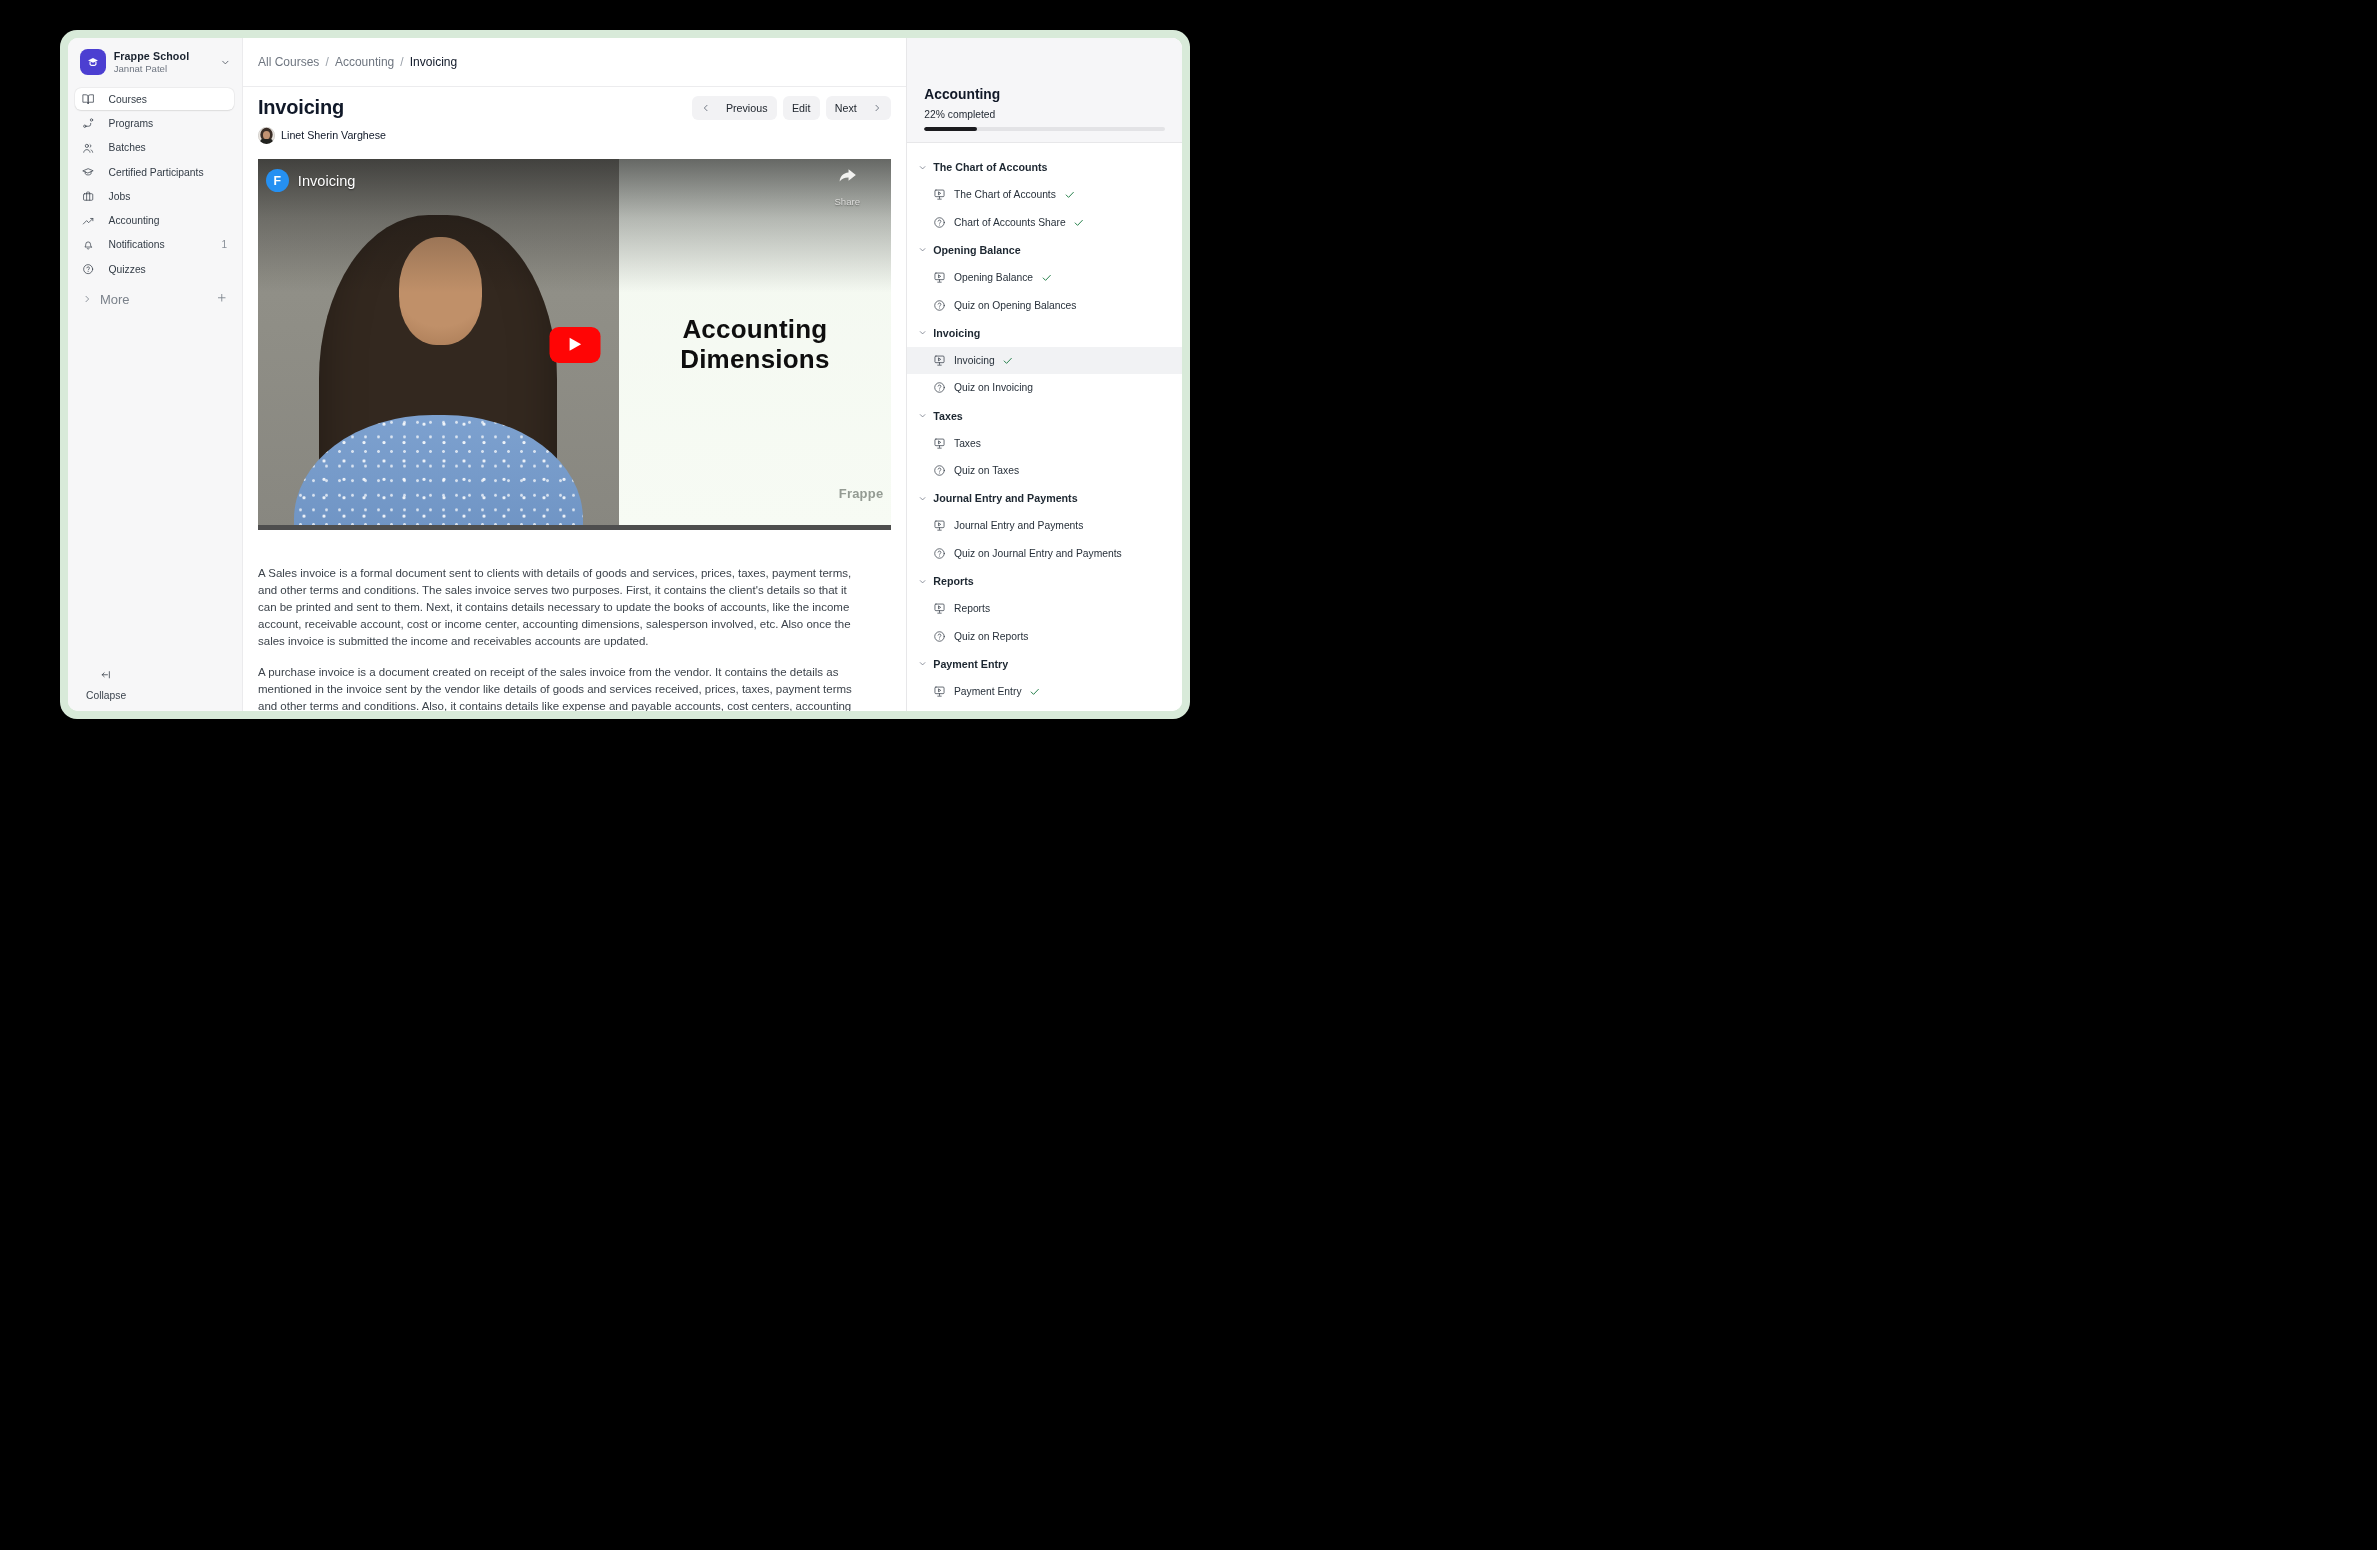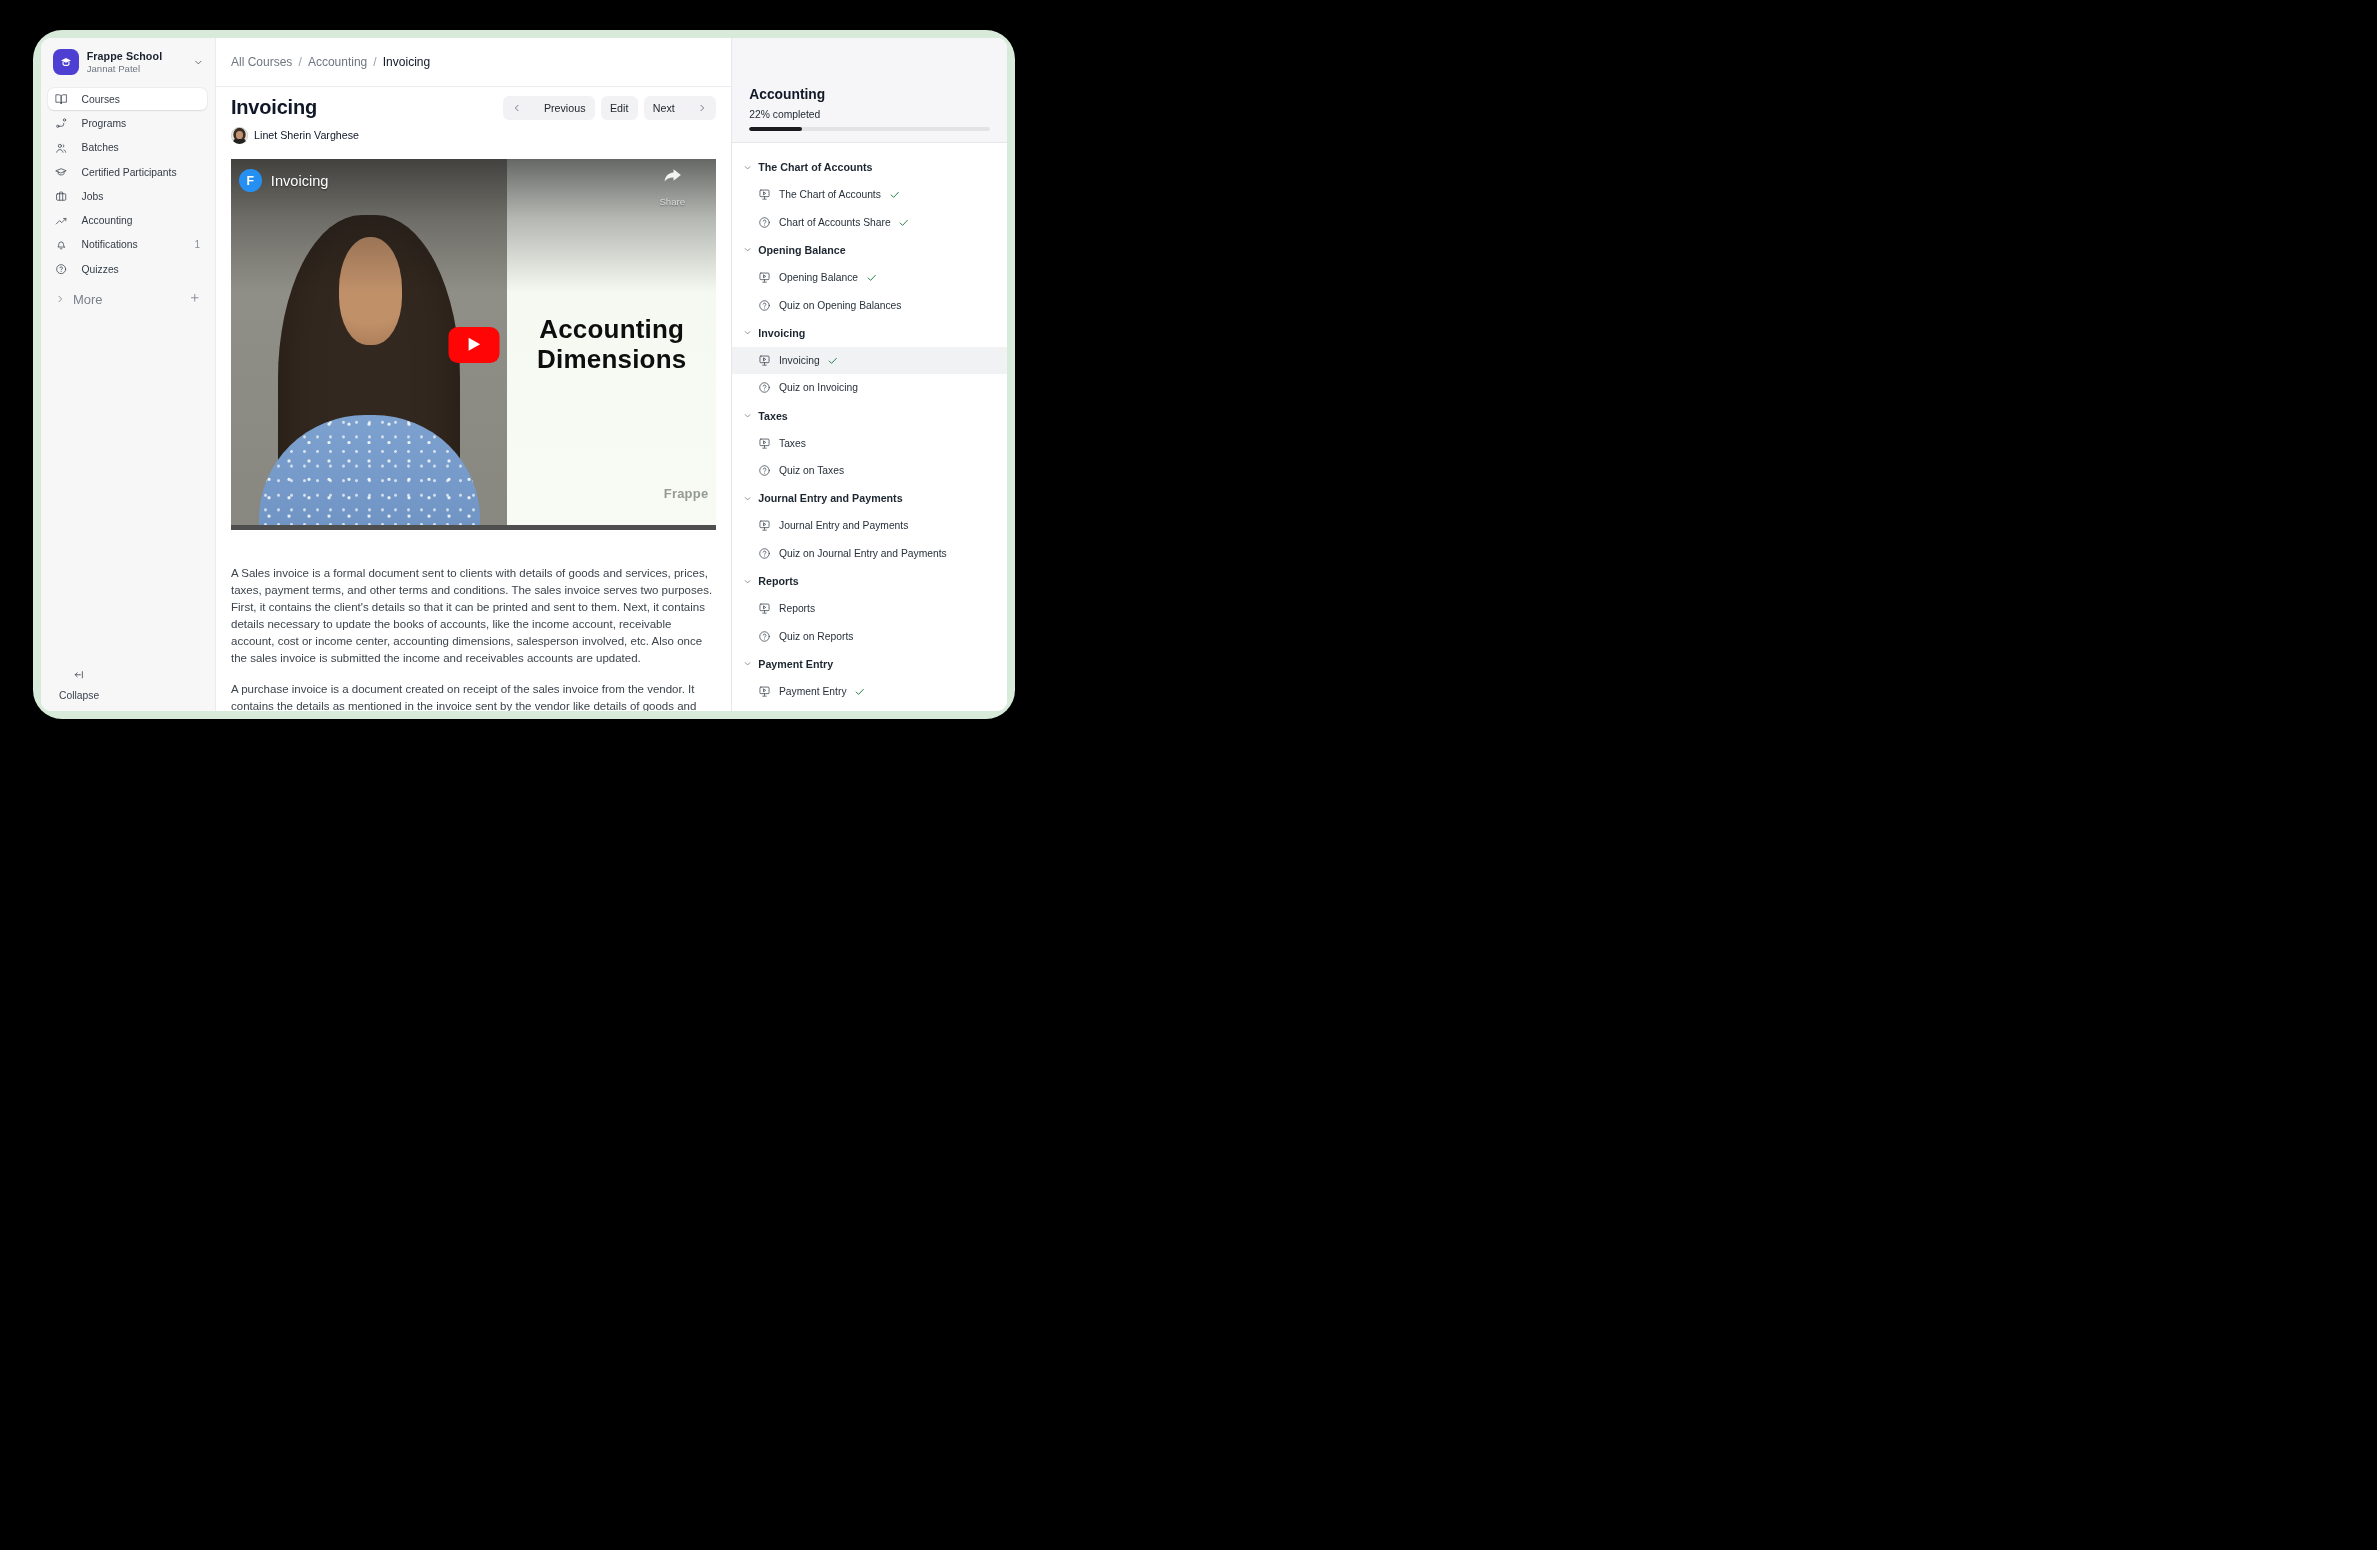"Frappe School" .frame { border-radius: 29px -> 17px; left: 33px -> 60px; width: 982px -> 1130px }
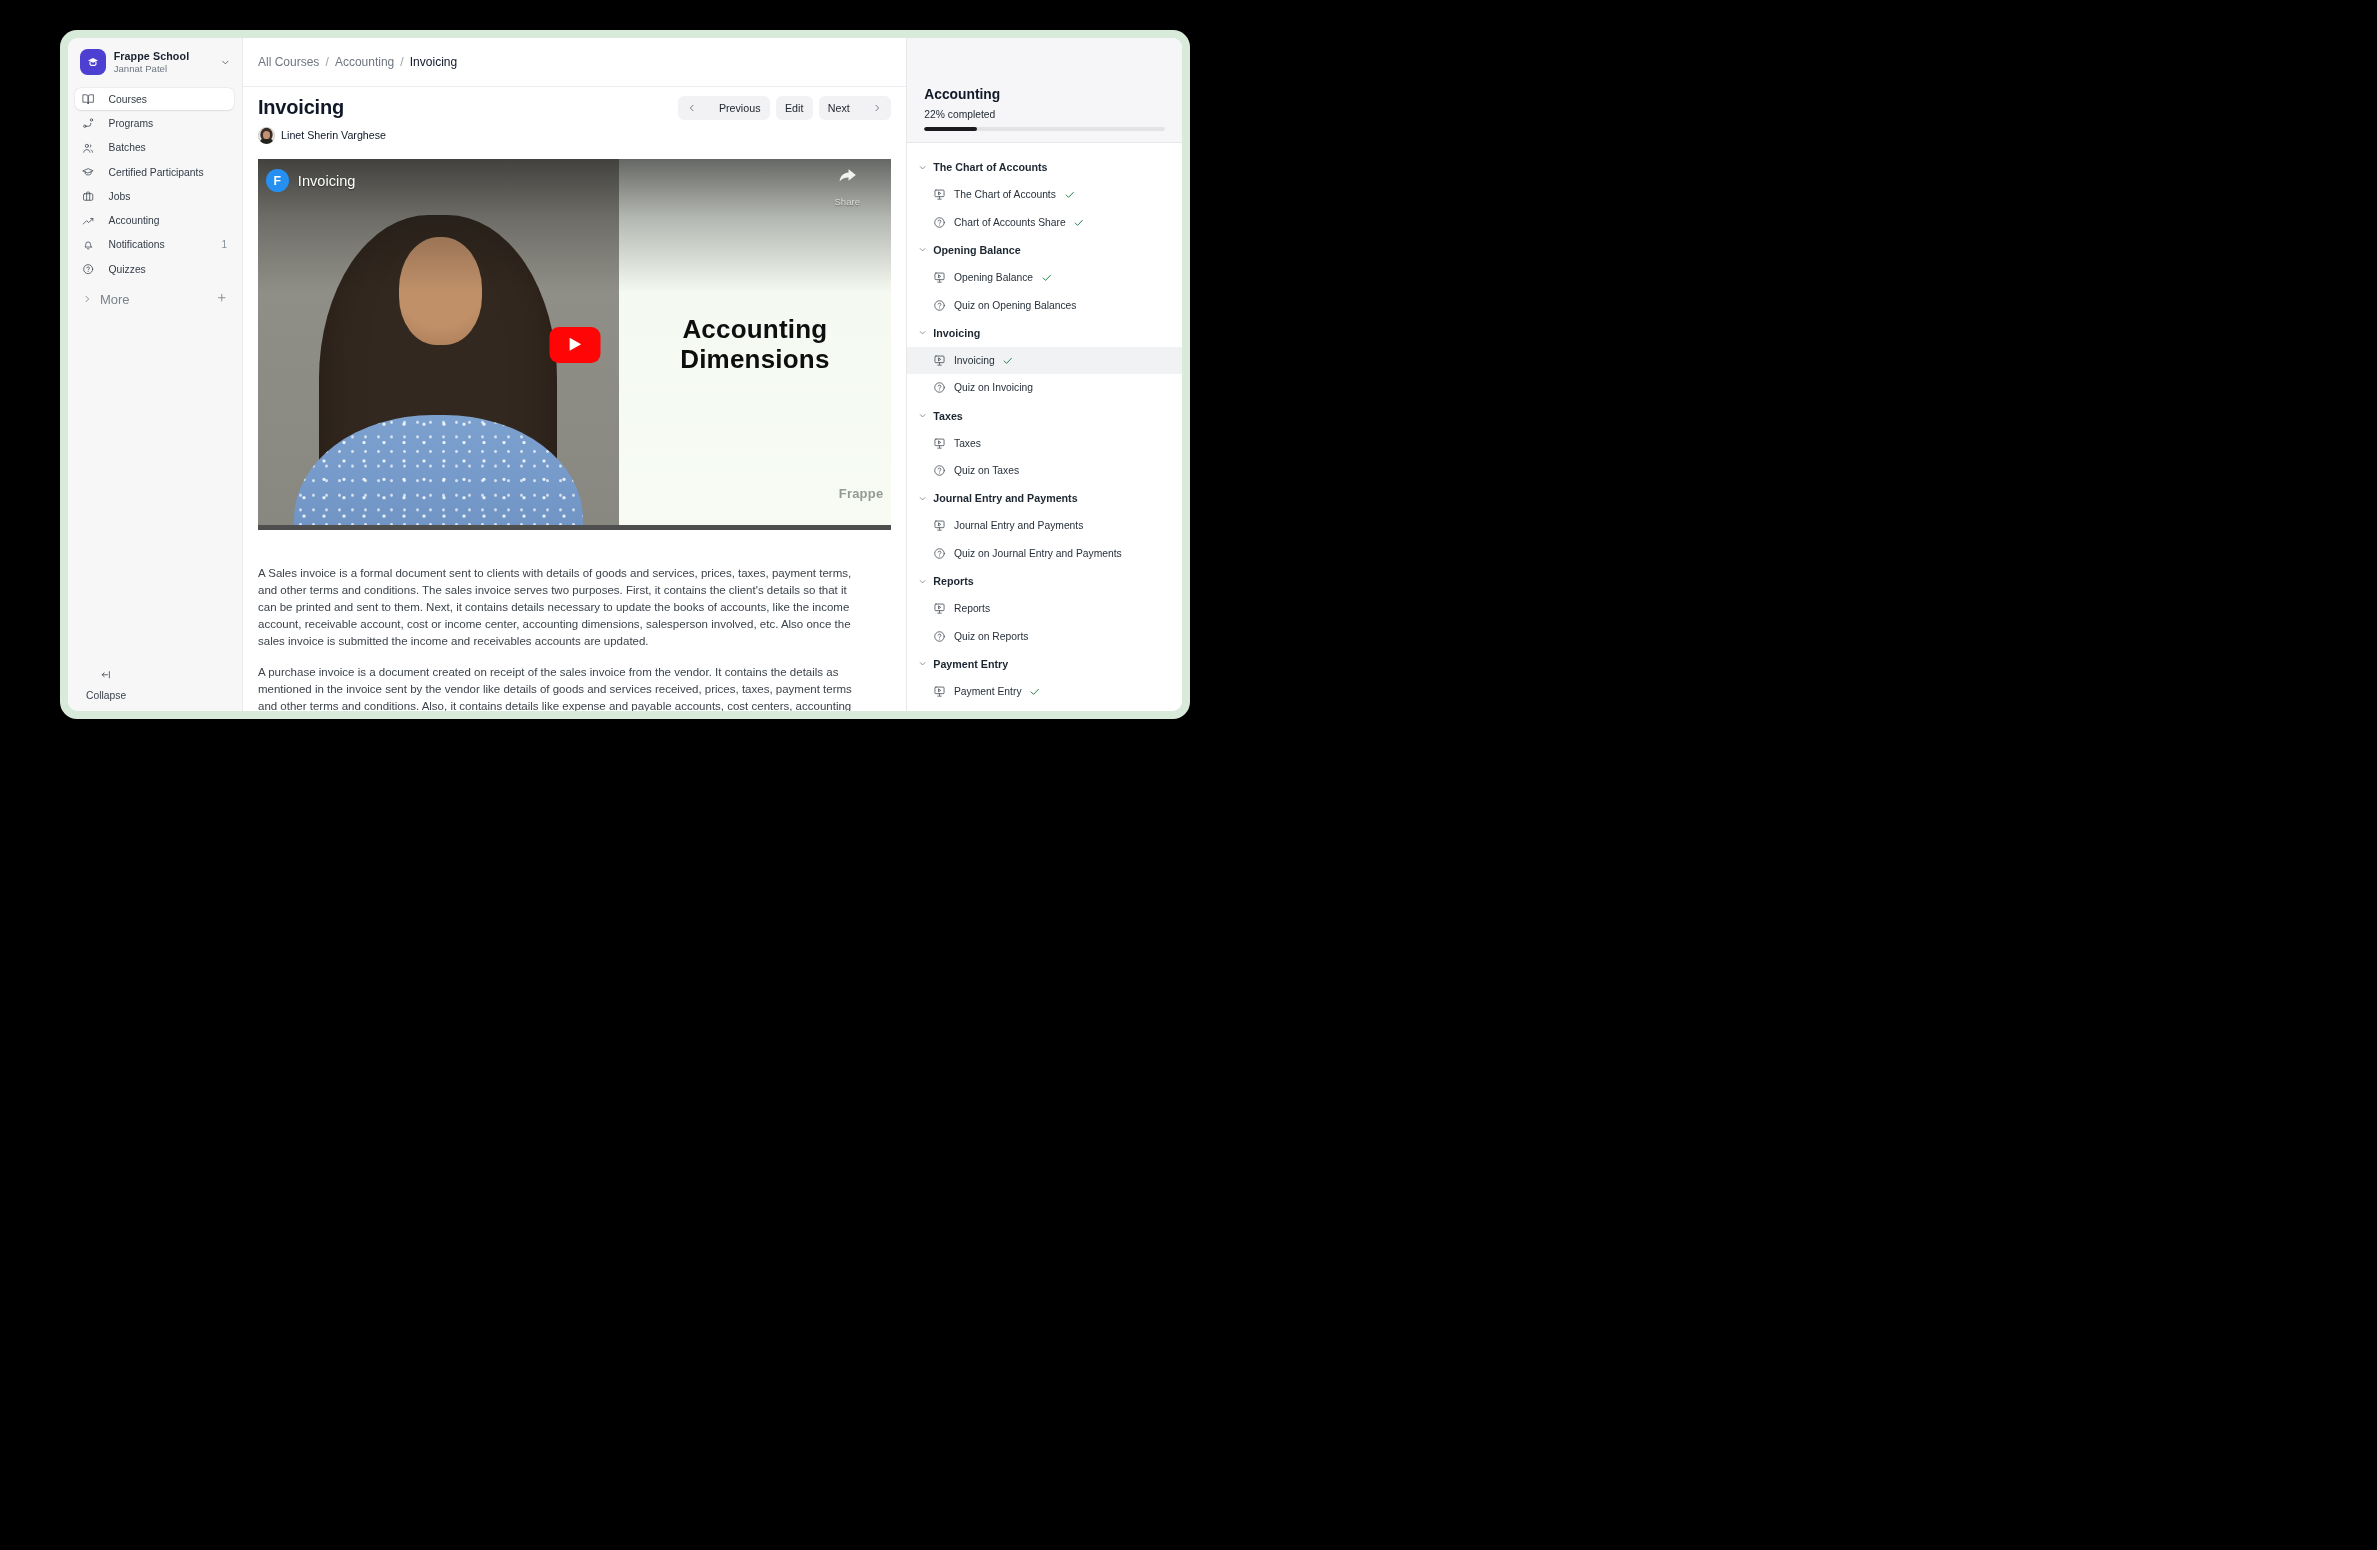"Previous" .btn { gap: 22px -> 15px }
